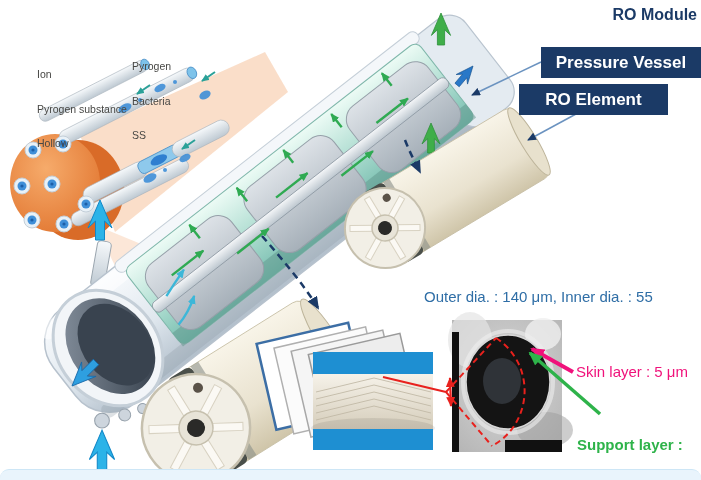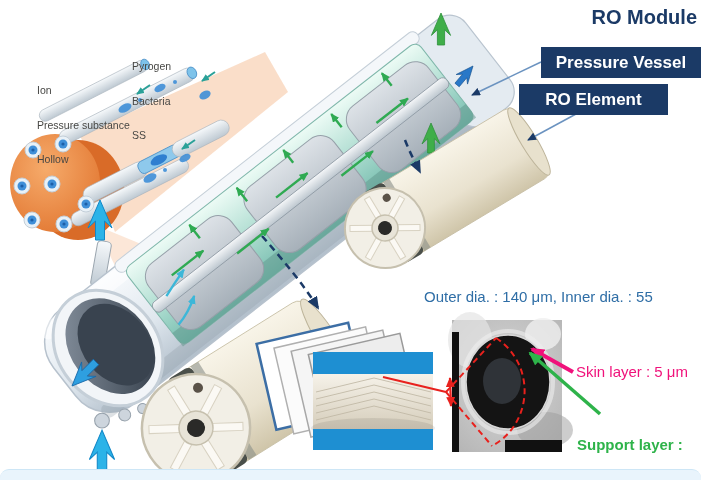"RO Module" .page-title { font-size: 20px -> 16px }
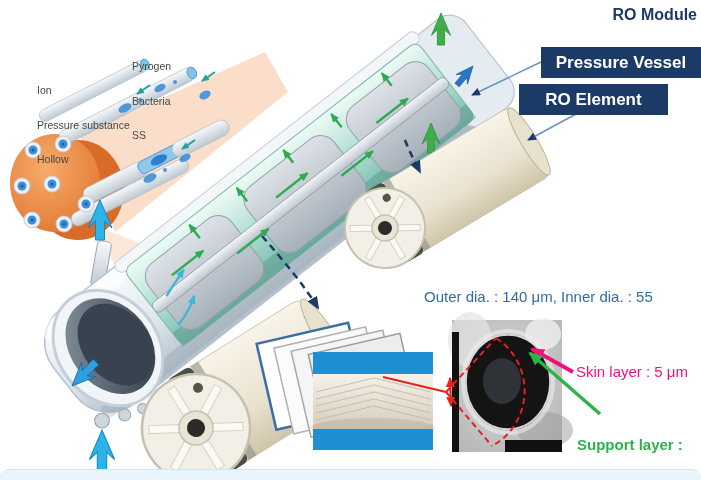"Ion" div.txt { top: 62px -> 46px }
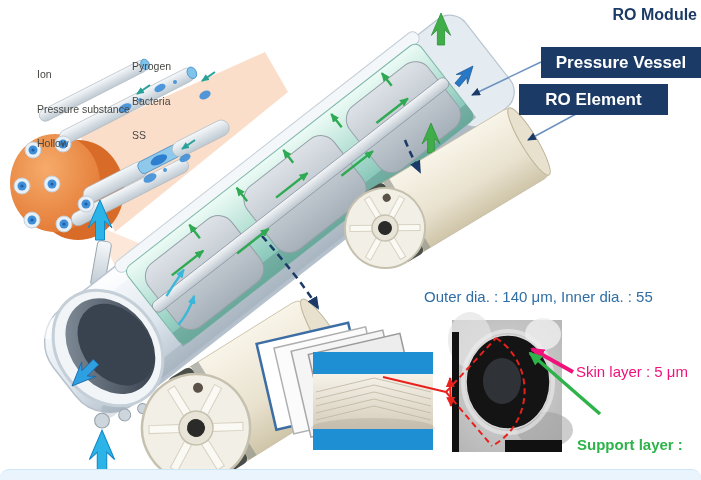"Pressure substance" div { text: Pressure -> Pyrogen }
